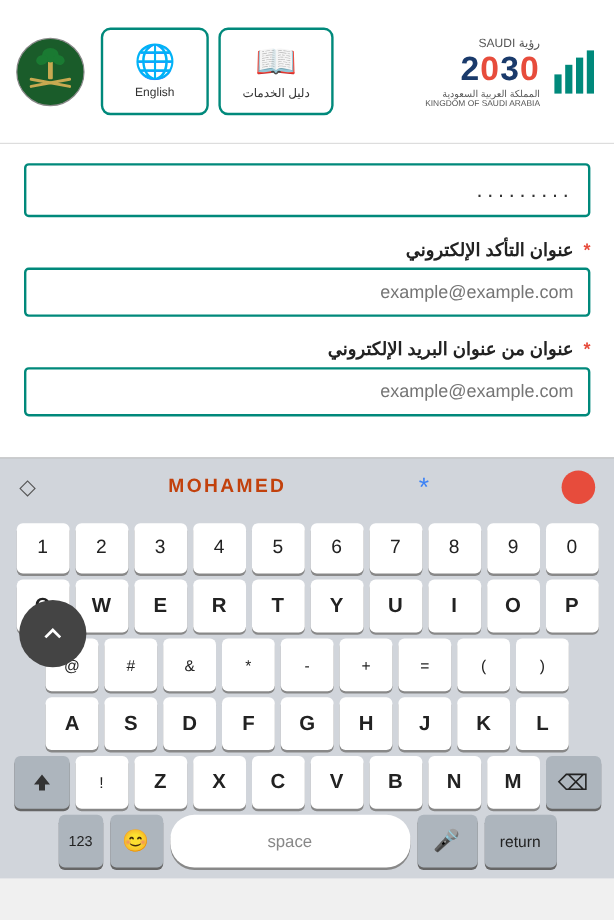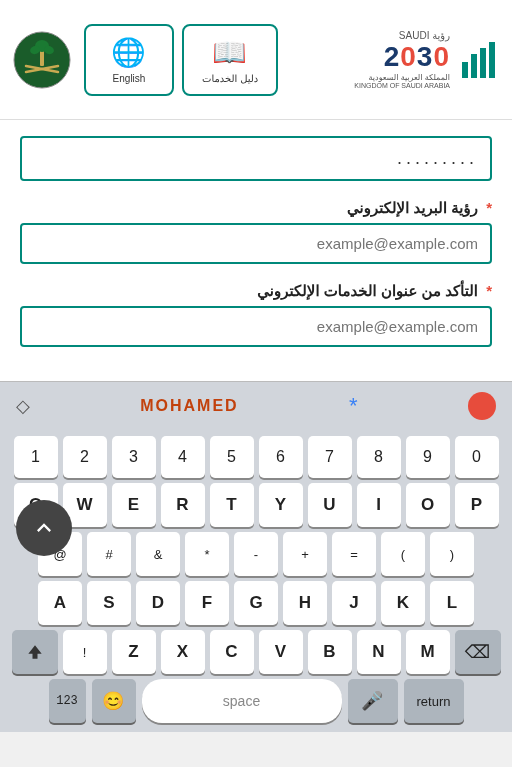"رؤية البريد الإلكتروني" span { text: رؤية البريد -> عنوان التأكد }
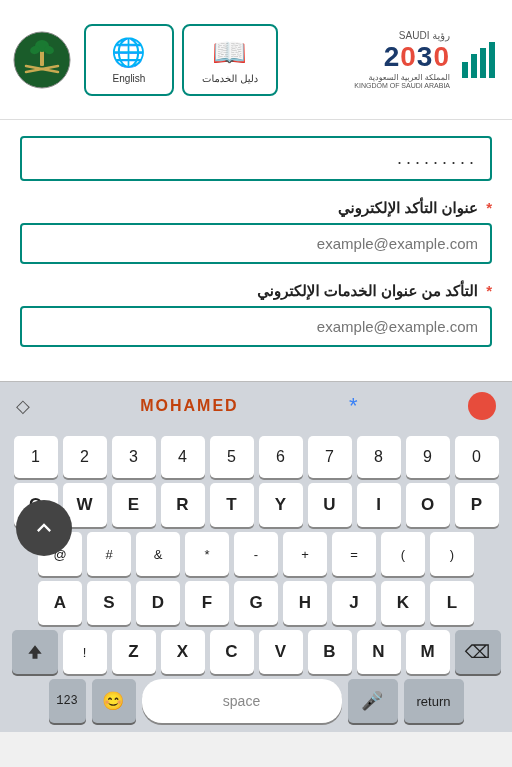"التأكد من عنوان الخدمات الإلكتروني" span { text: التأكد من عنوان الخدمات -> عنوان من عنوان البريد }
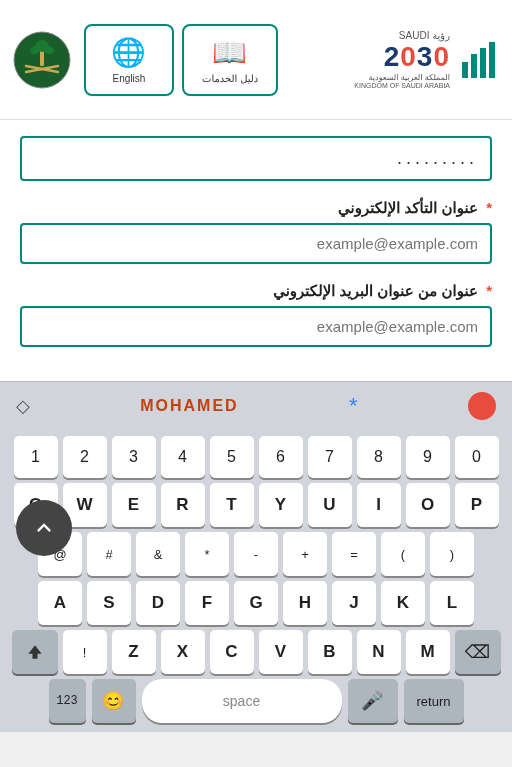"123" div.key { font-family: Liberation Mono, monospace -> none }
